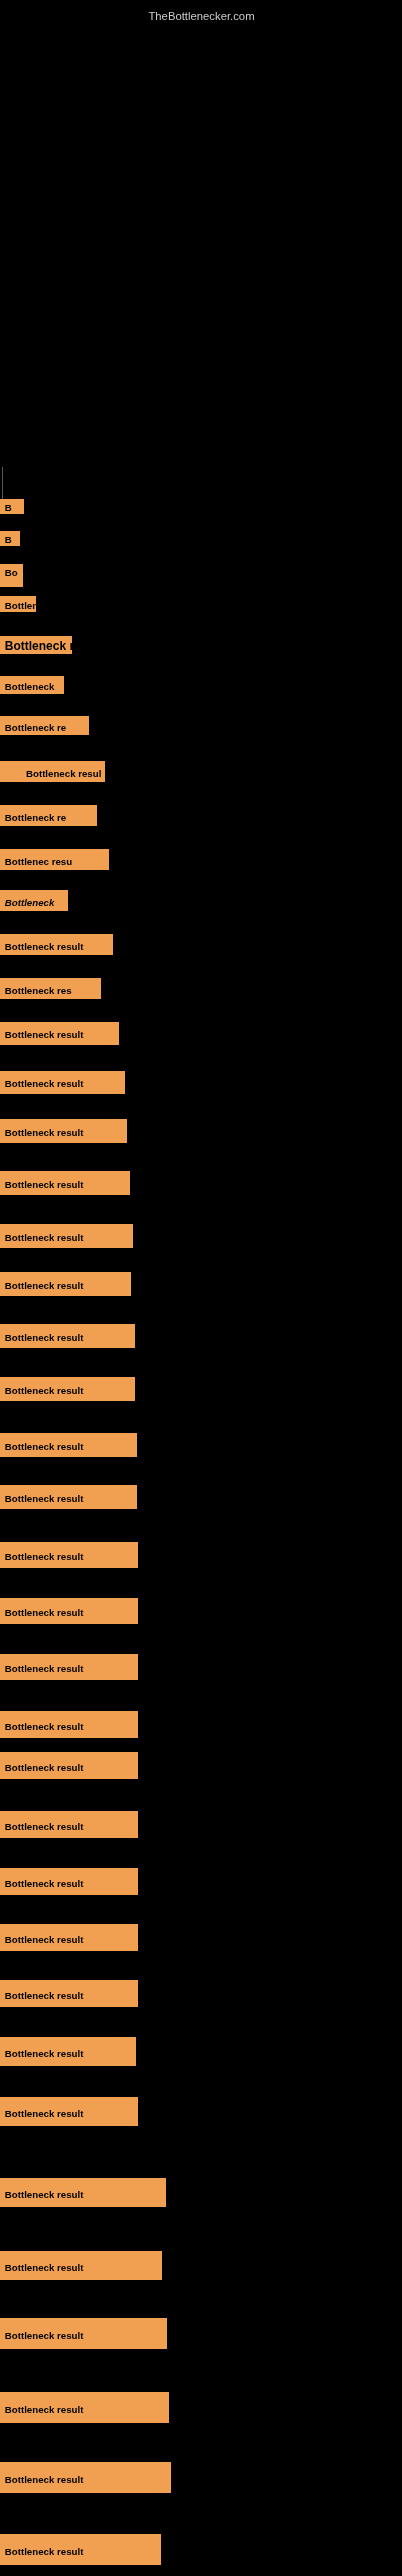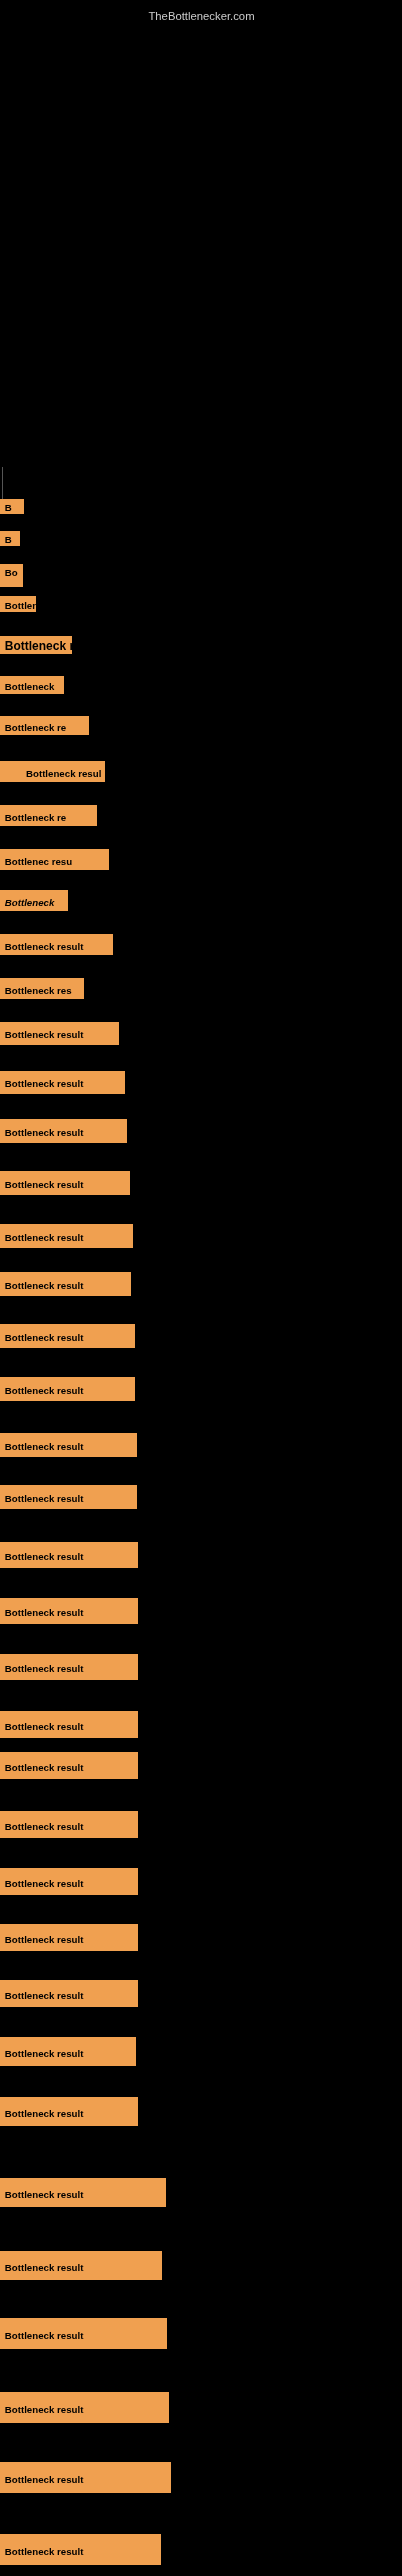"Bottleneck res" div.bottleneck-bar { width: 84px -> 101px }
